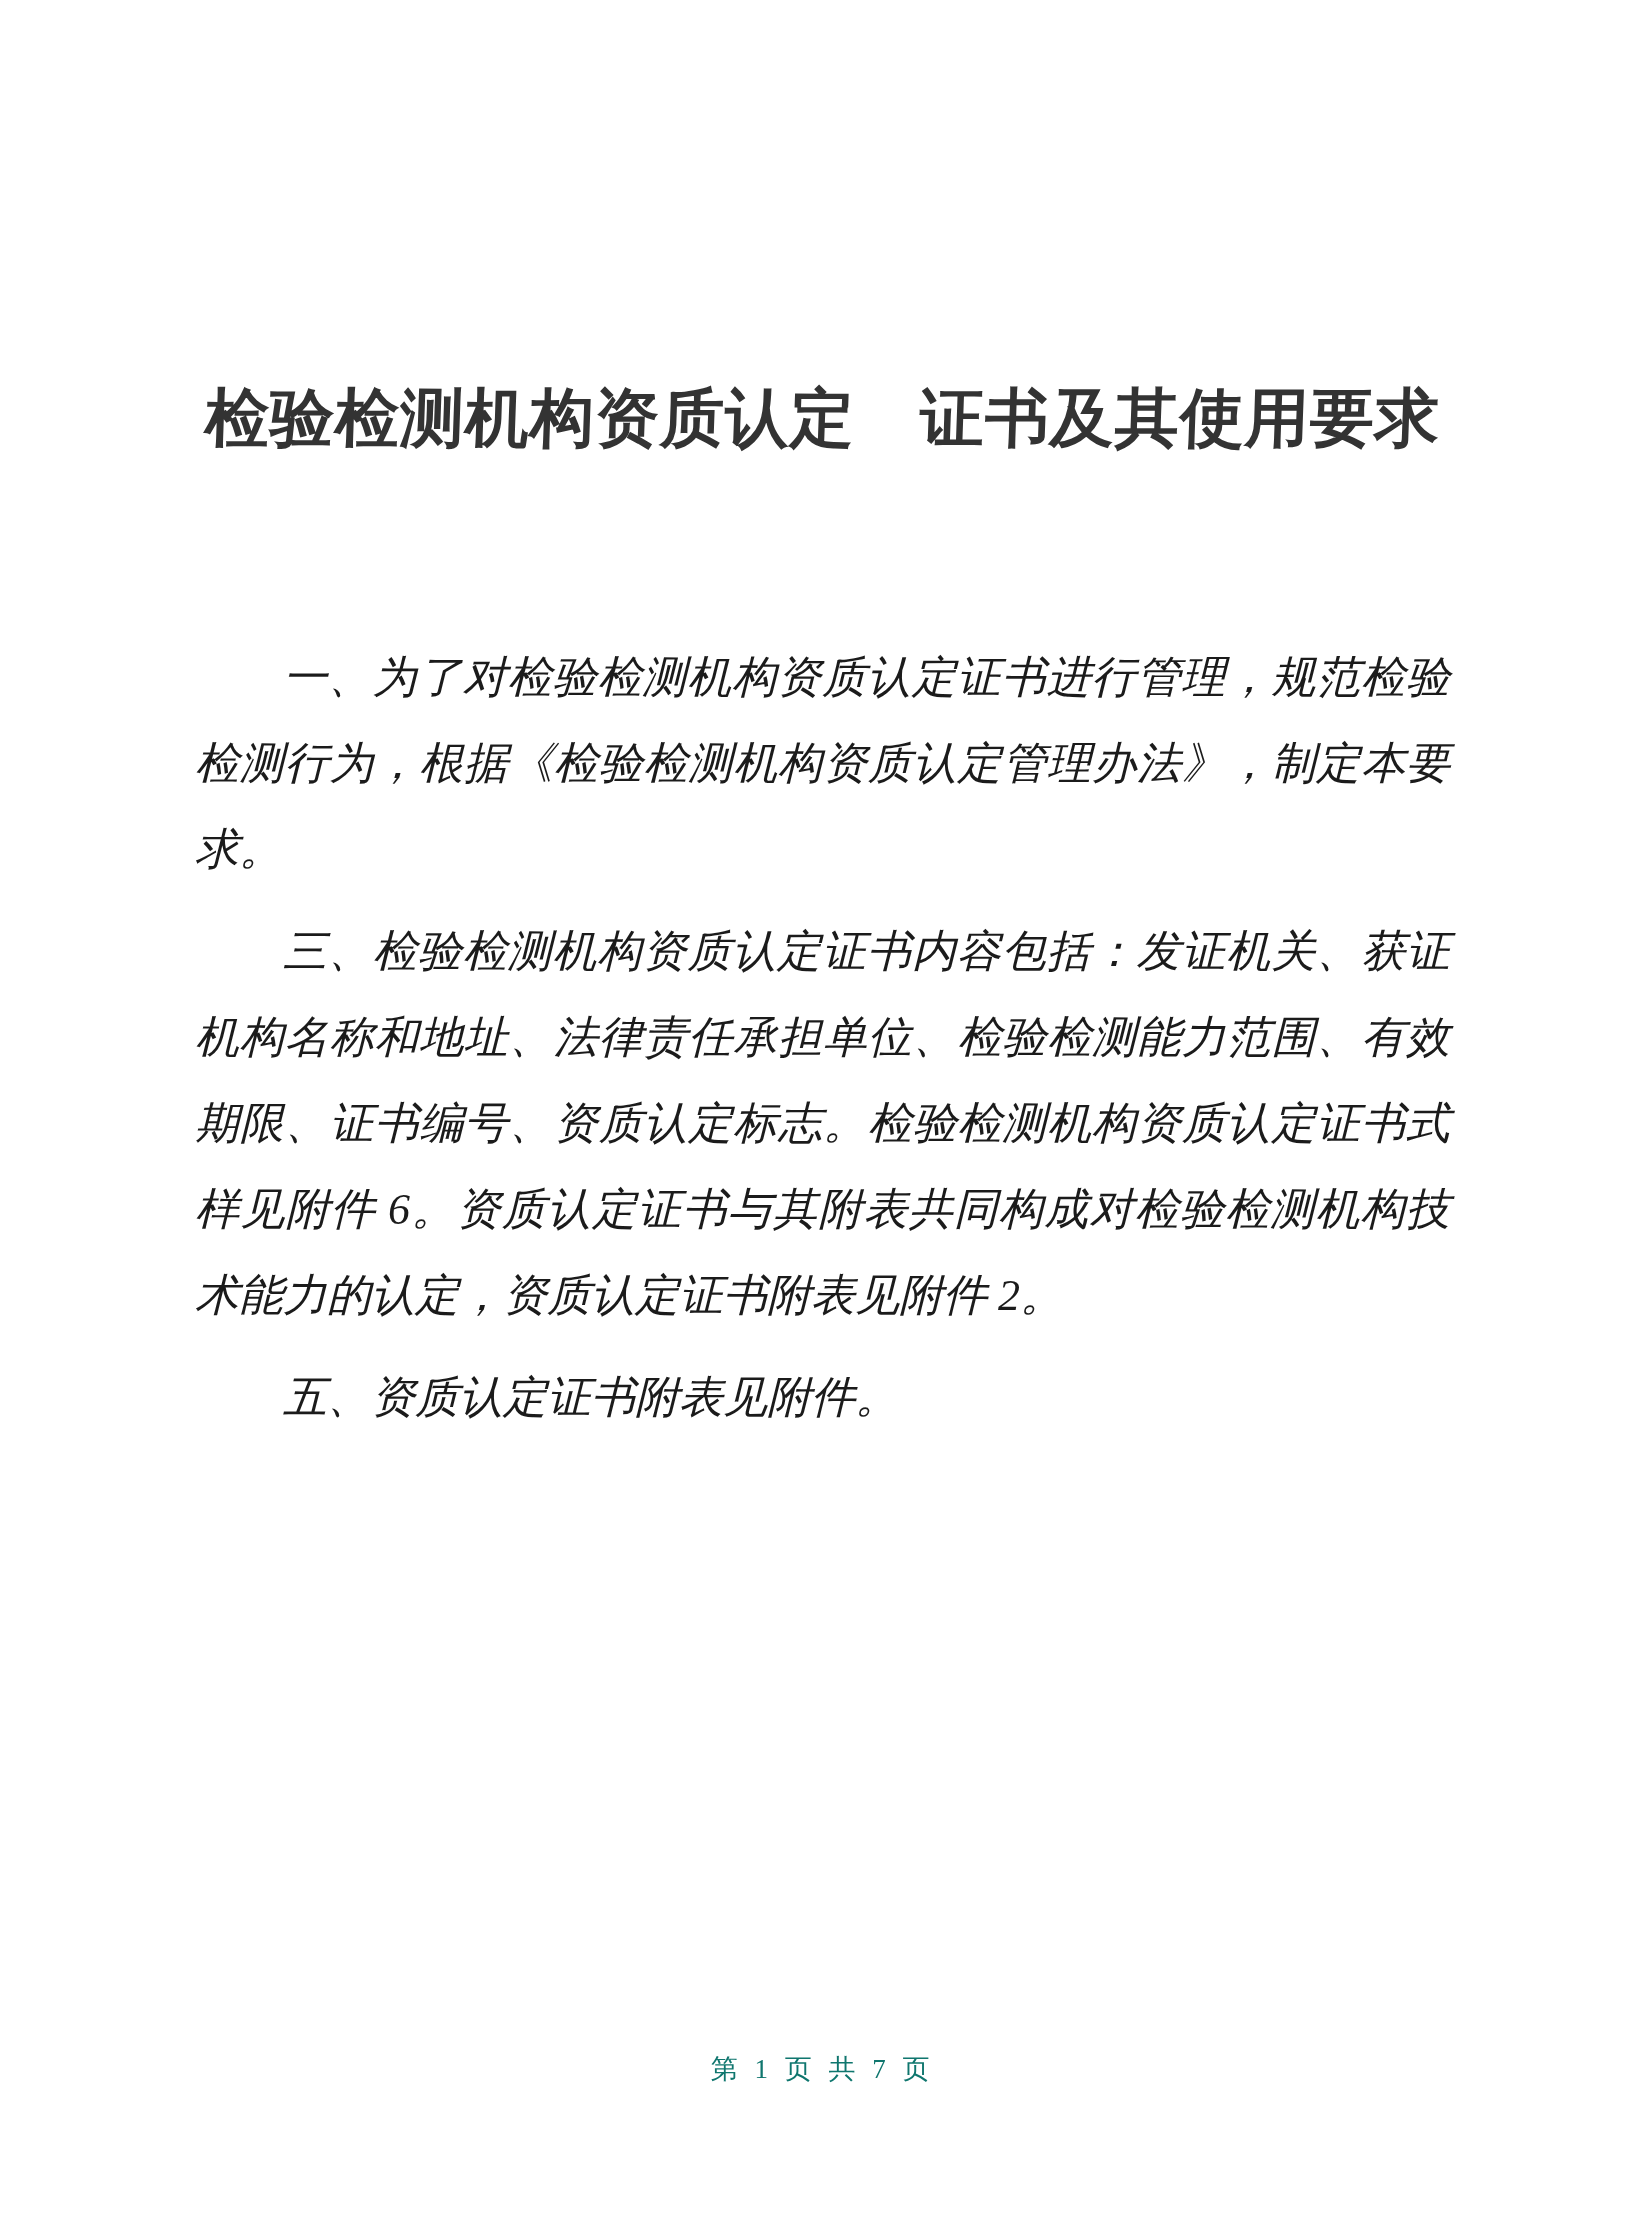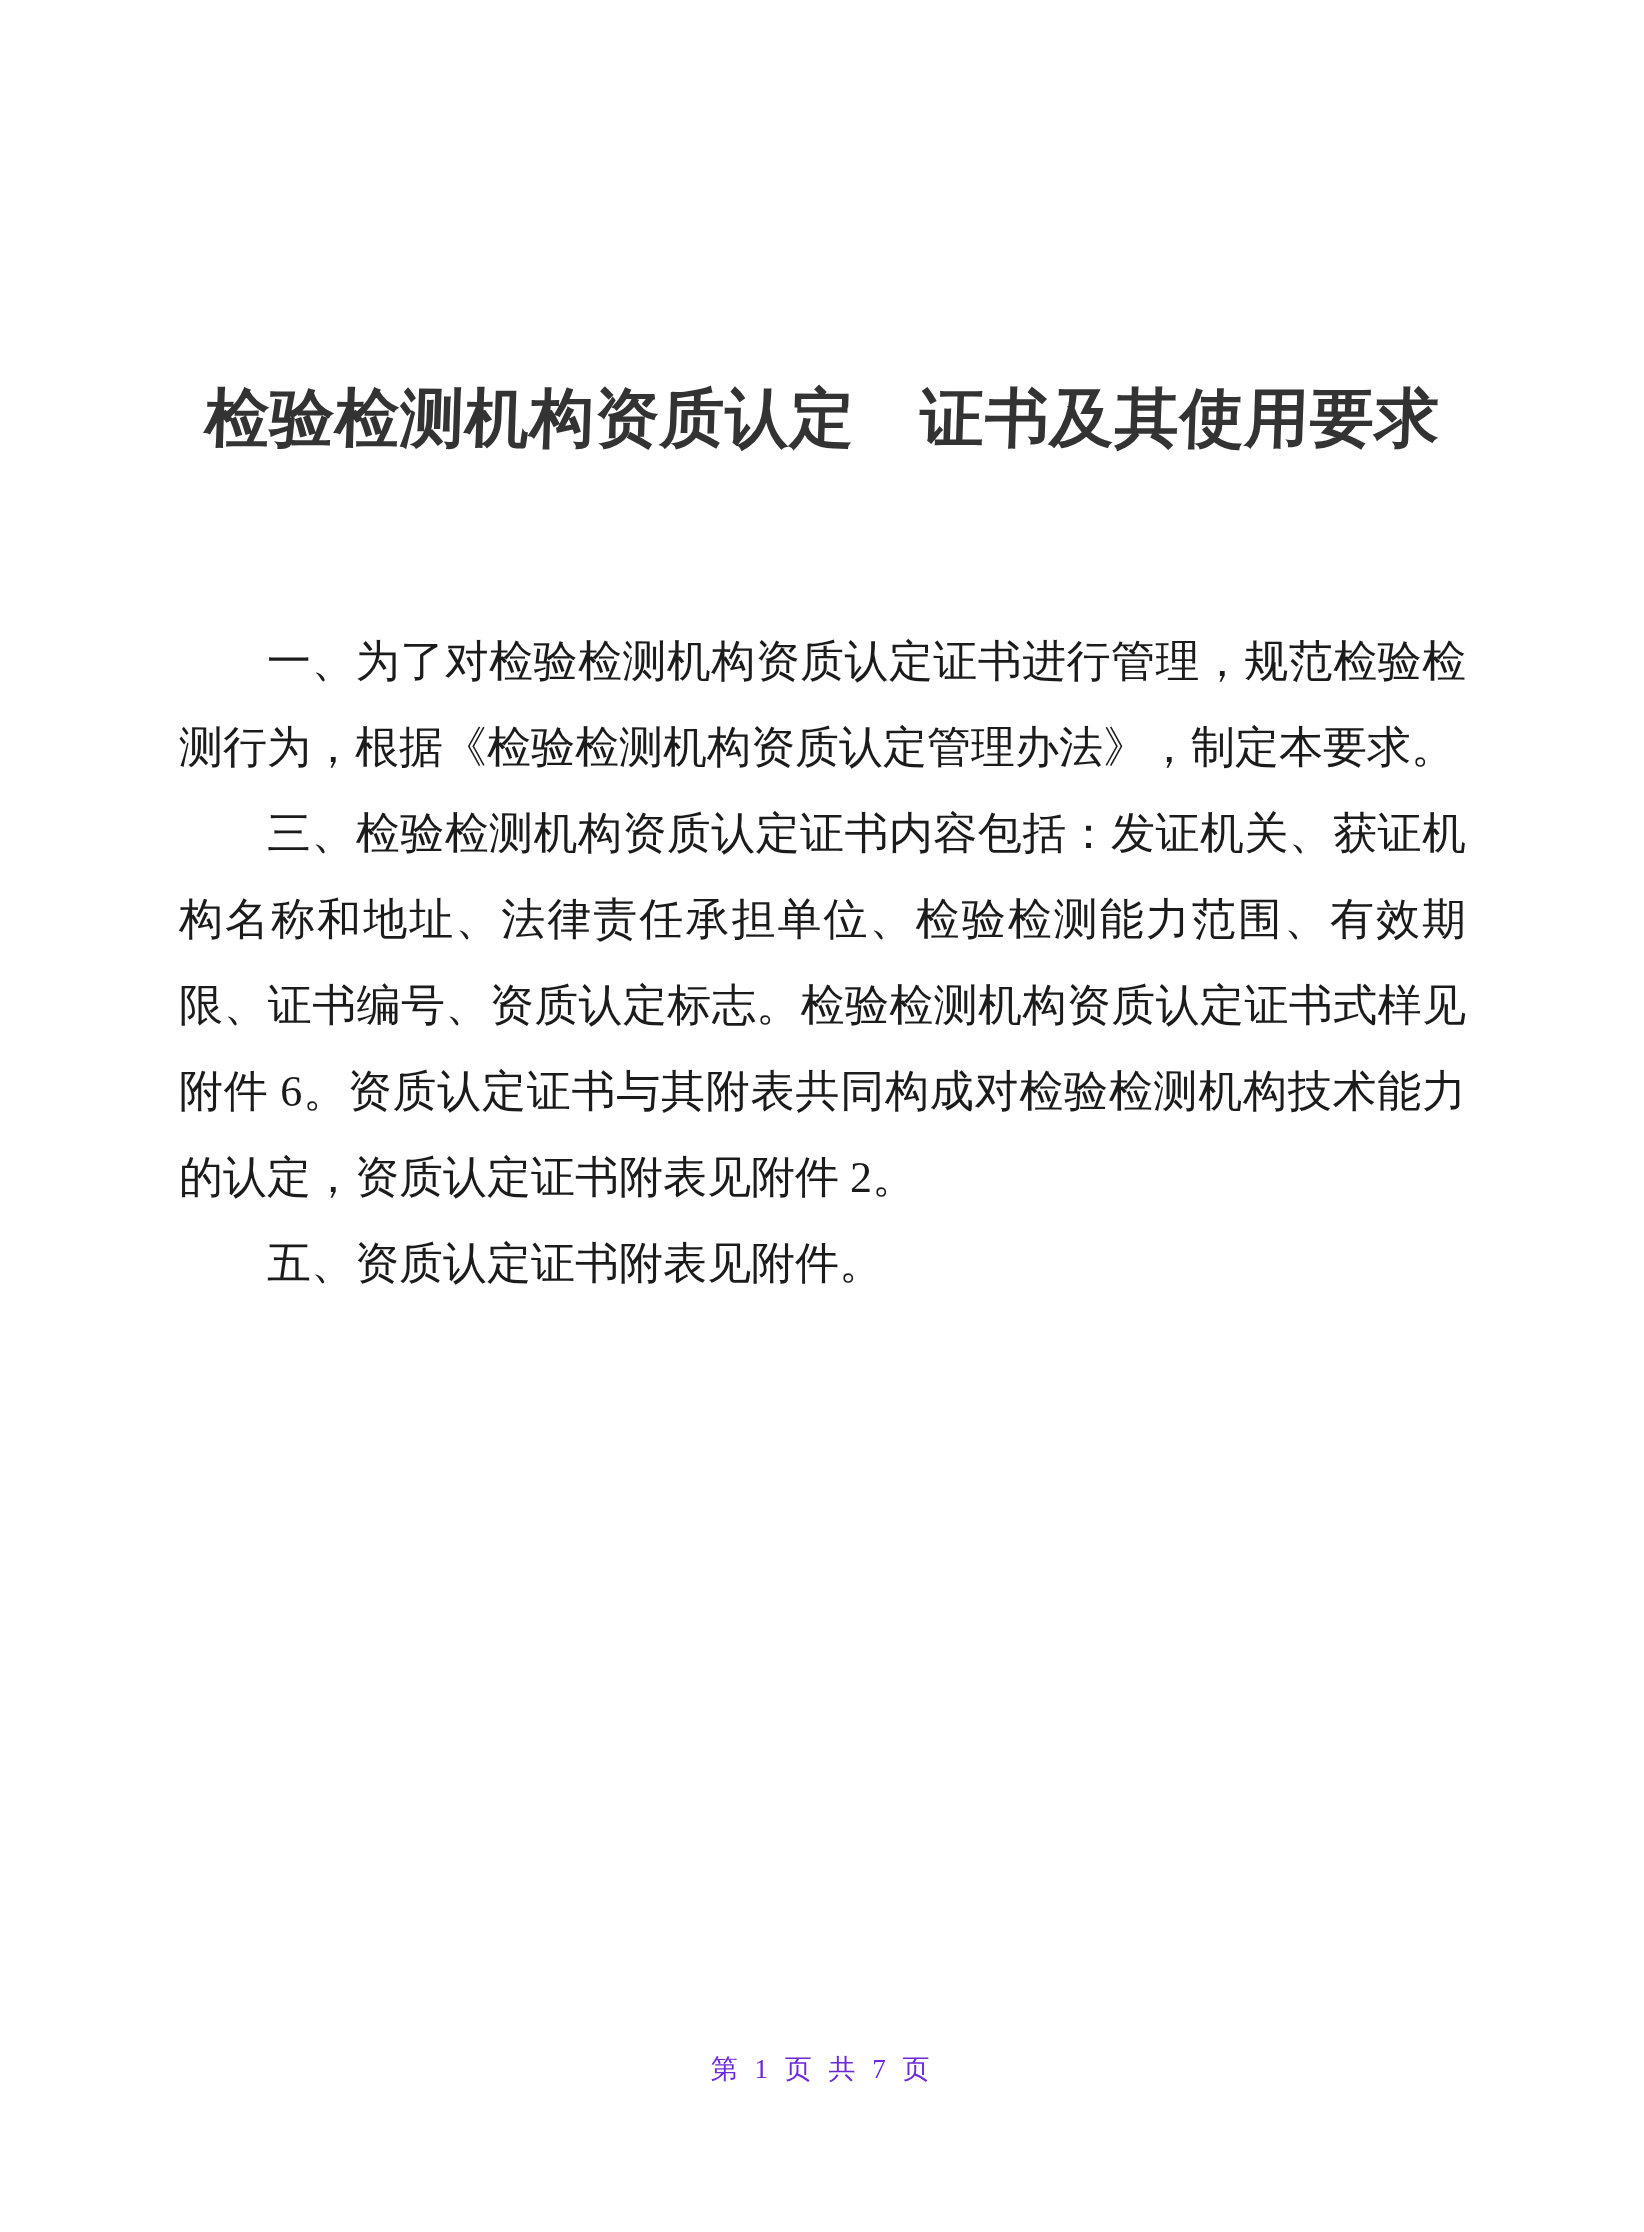"一、为了对检验检测机构资质认定证书进行管理，规范检验检测行为，根据《检验检测机构" .doc-body p { font-style: none -> italic; margin: 0 -> 16px }
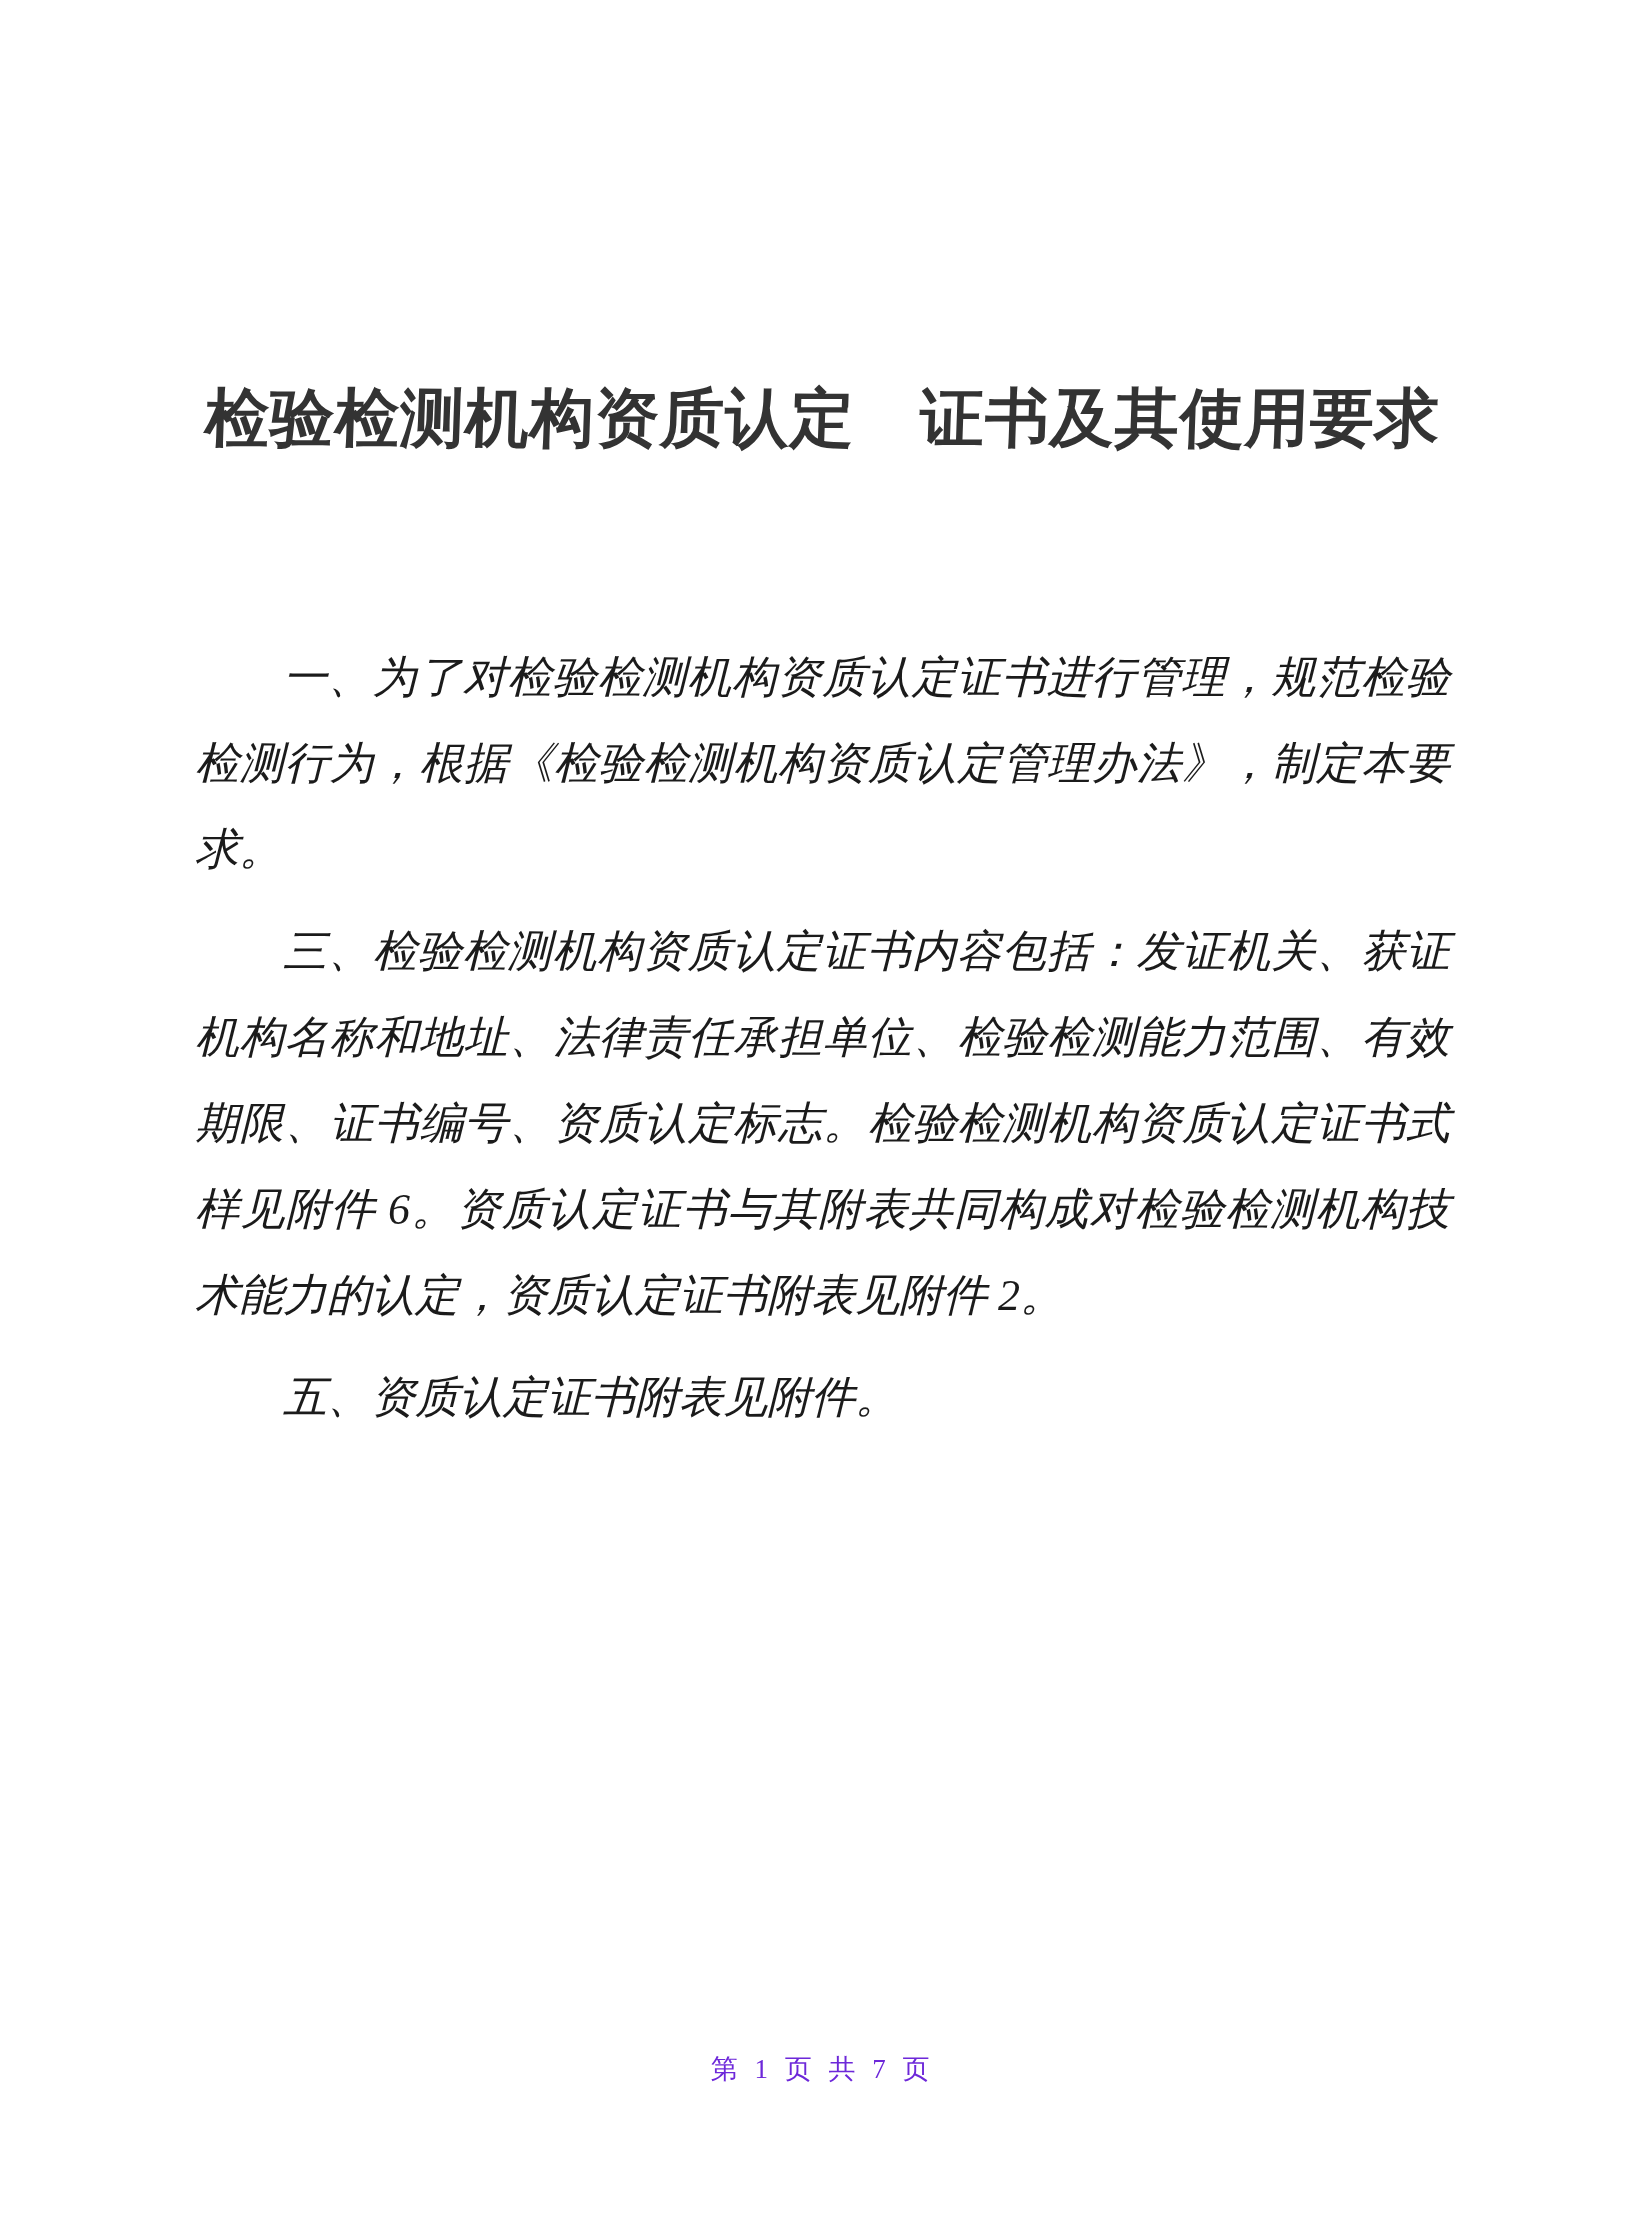"第 1 页 共 7" .doc-footer { color: #6d28d9 -> #0f766e }
